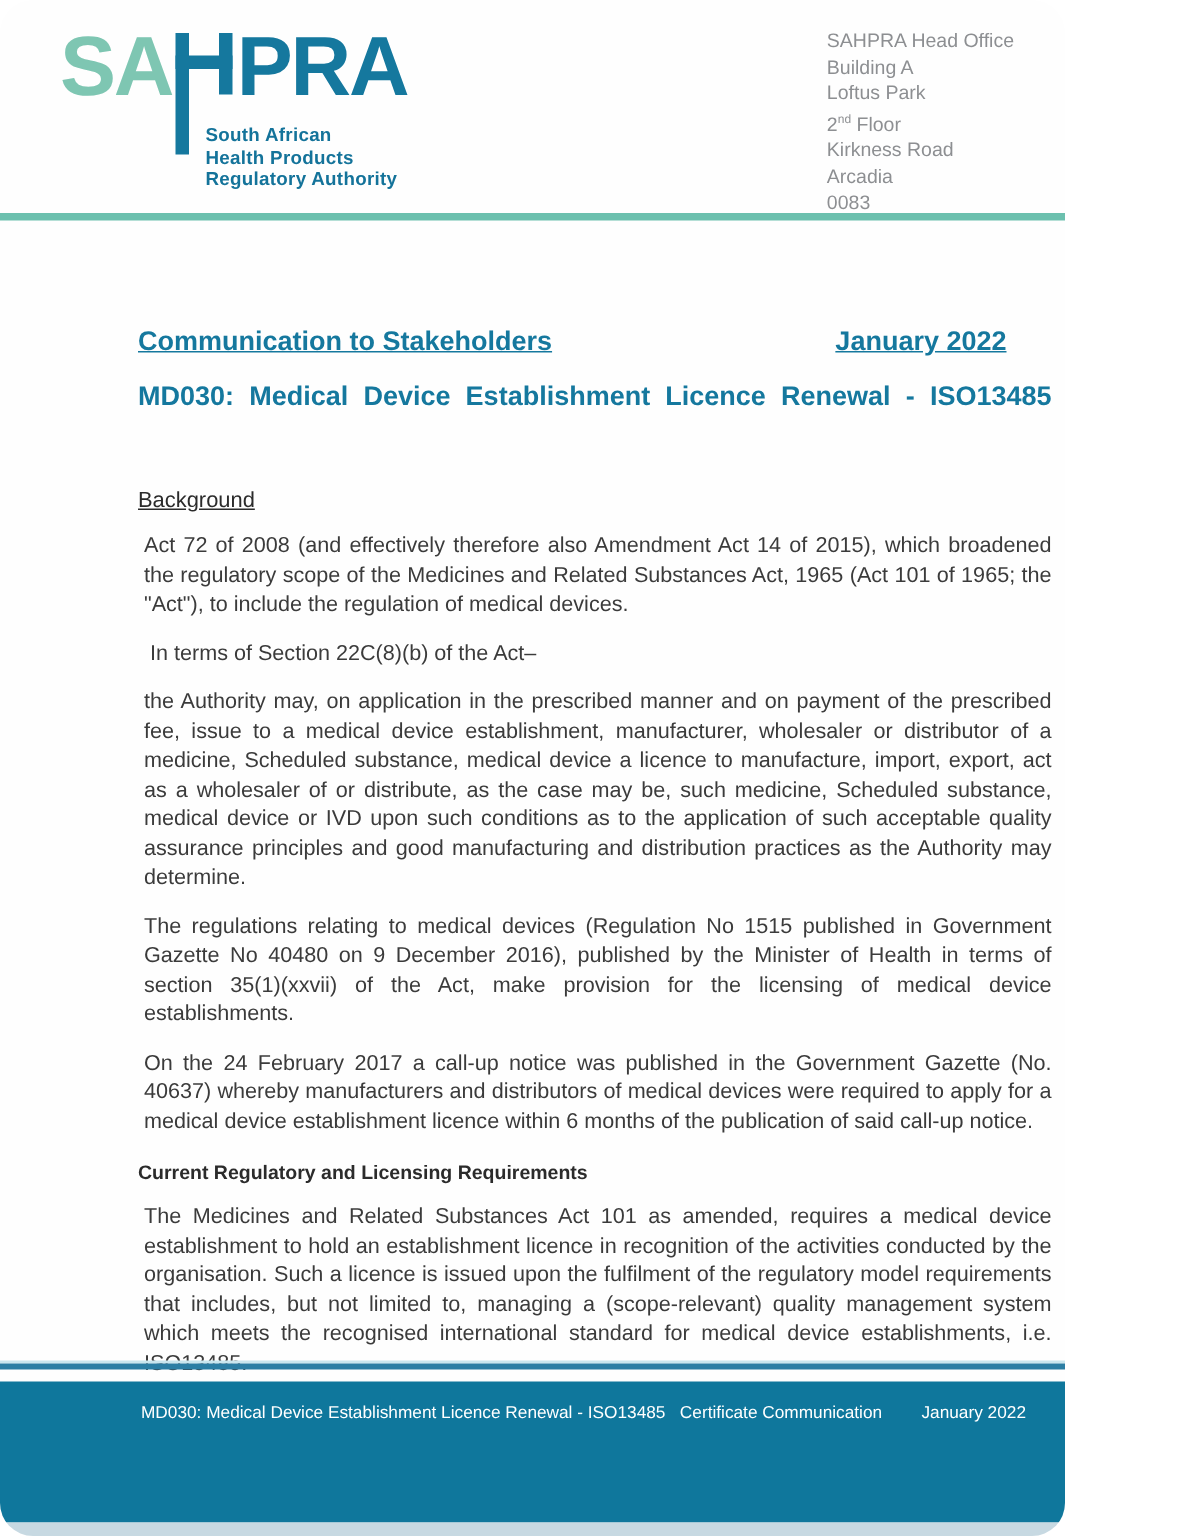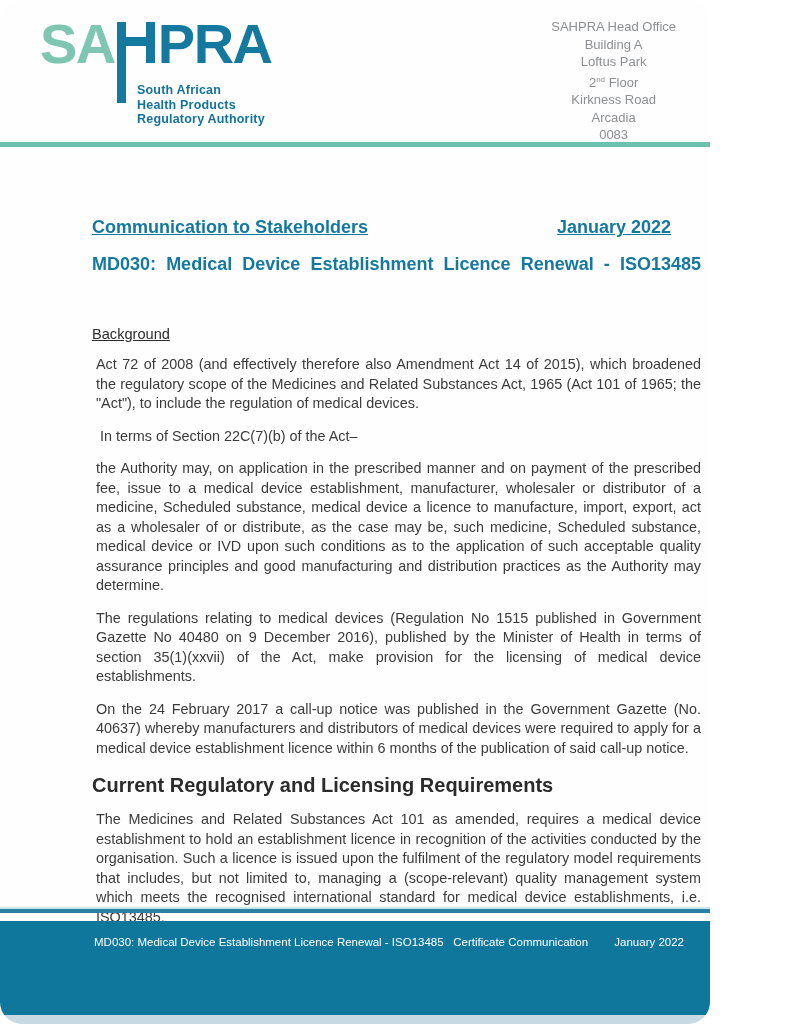"SAHPRA Head Office" .address { text-align: center -> left }
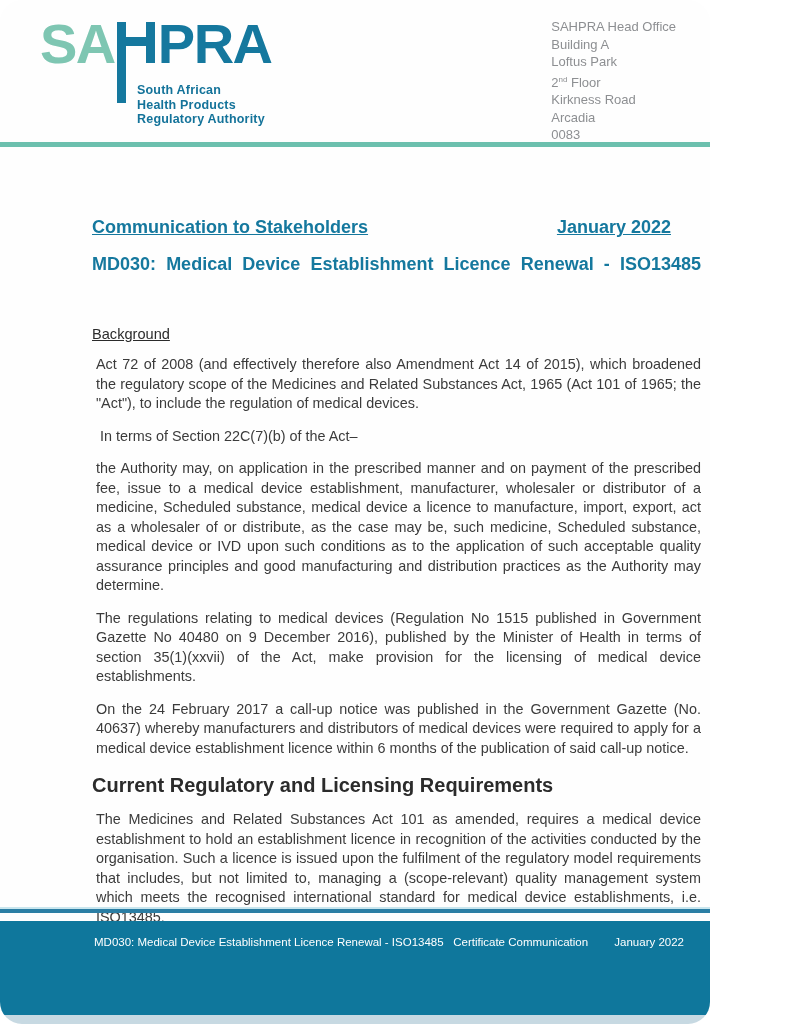"In terms of Section 22C(7)(b)" p.para { text: 7 -> 8 }
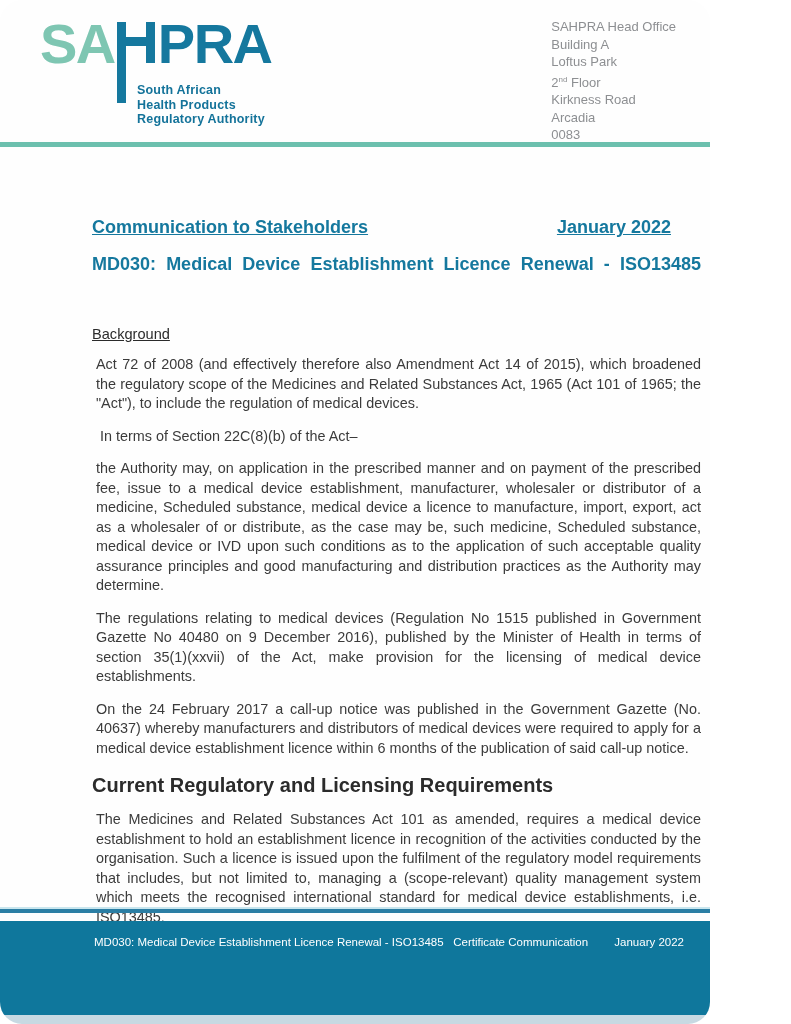"Current Regulatory and Licensing" .req-head { font-size: 20px -> 13px }
